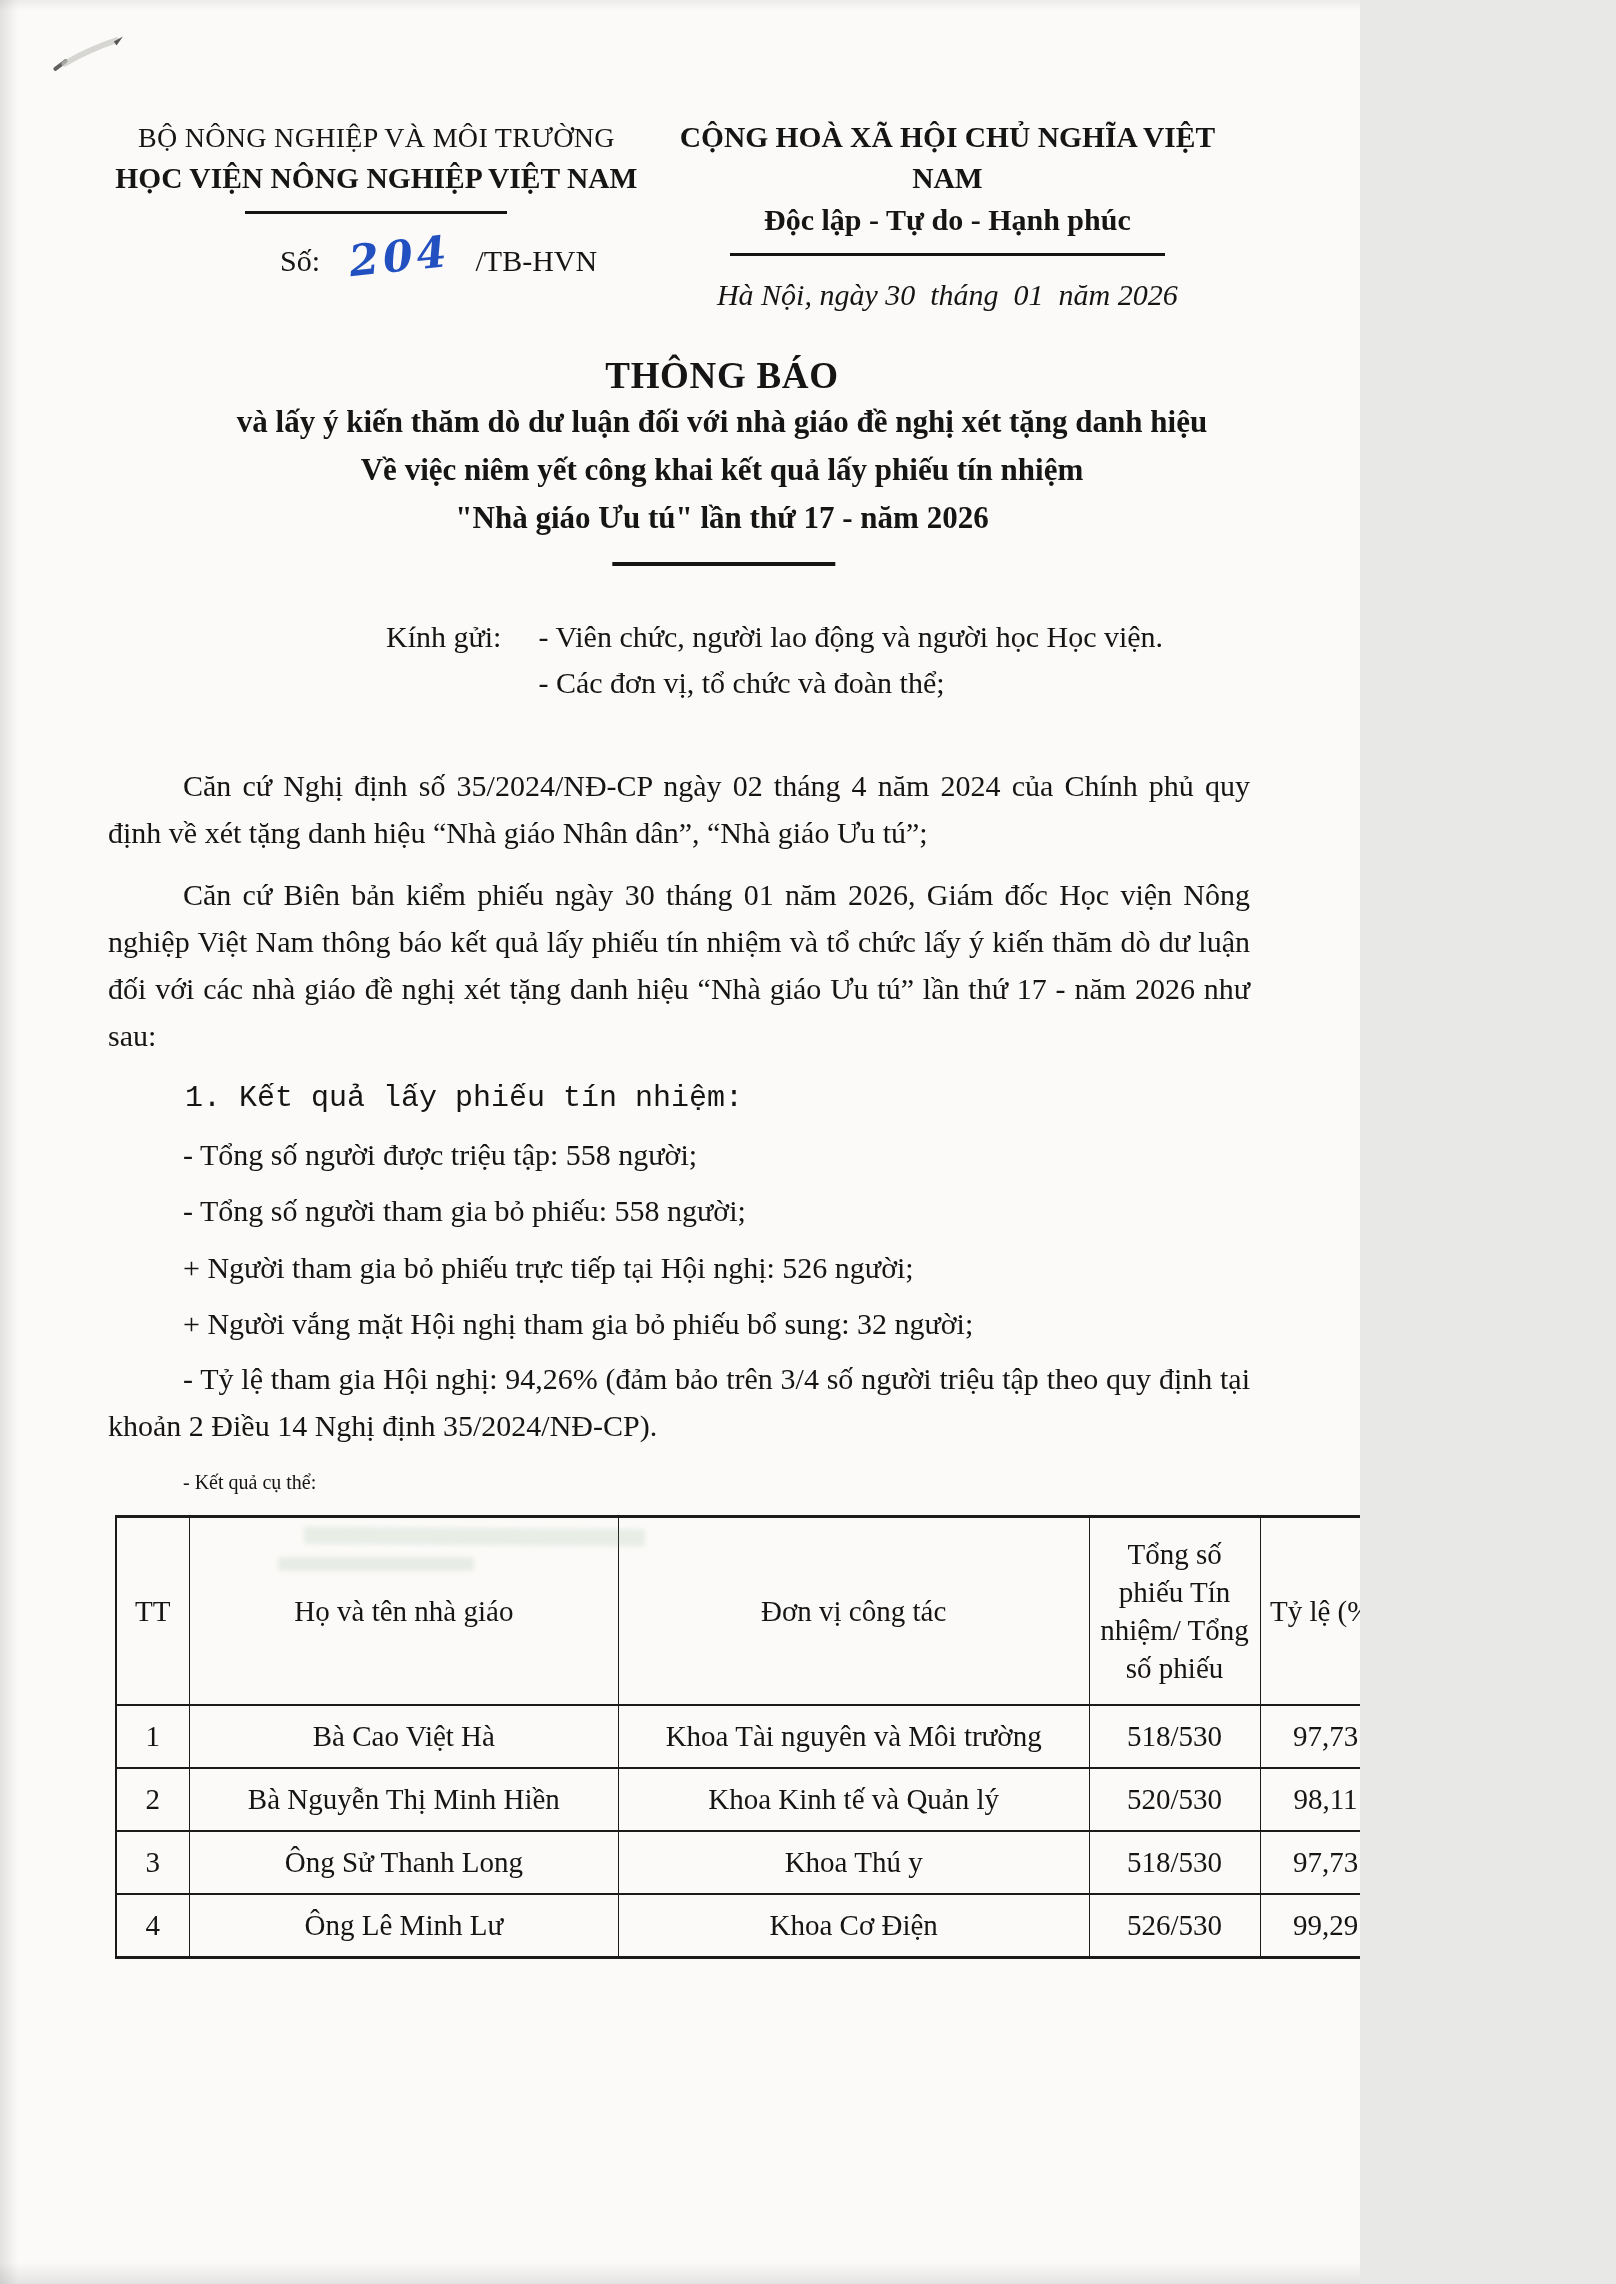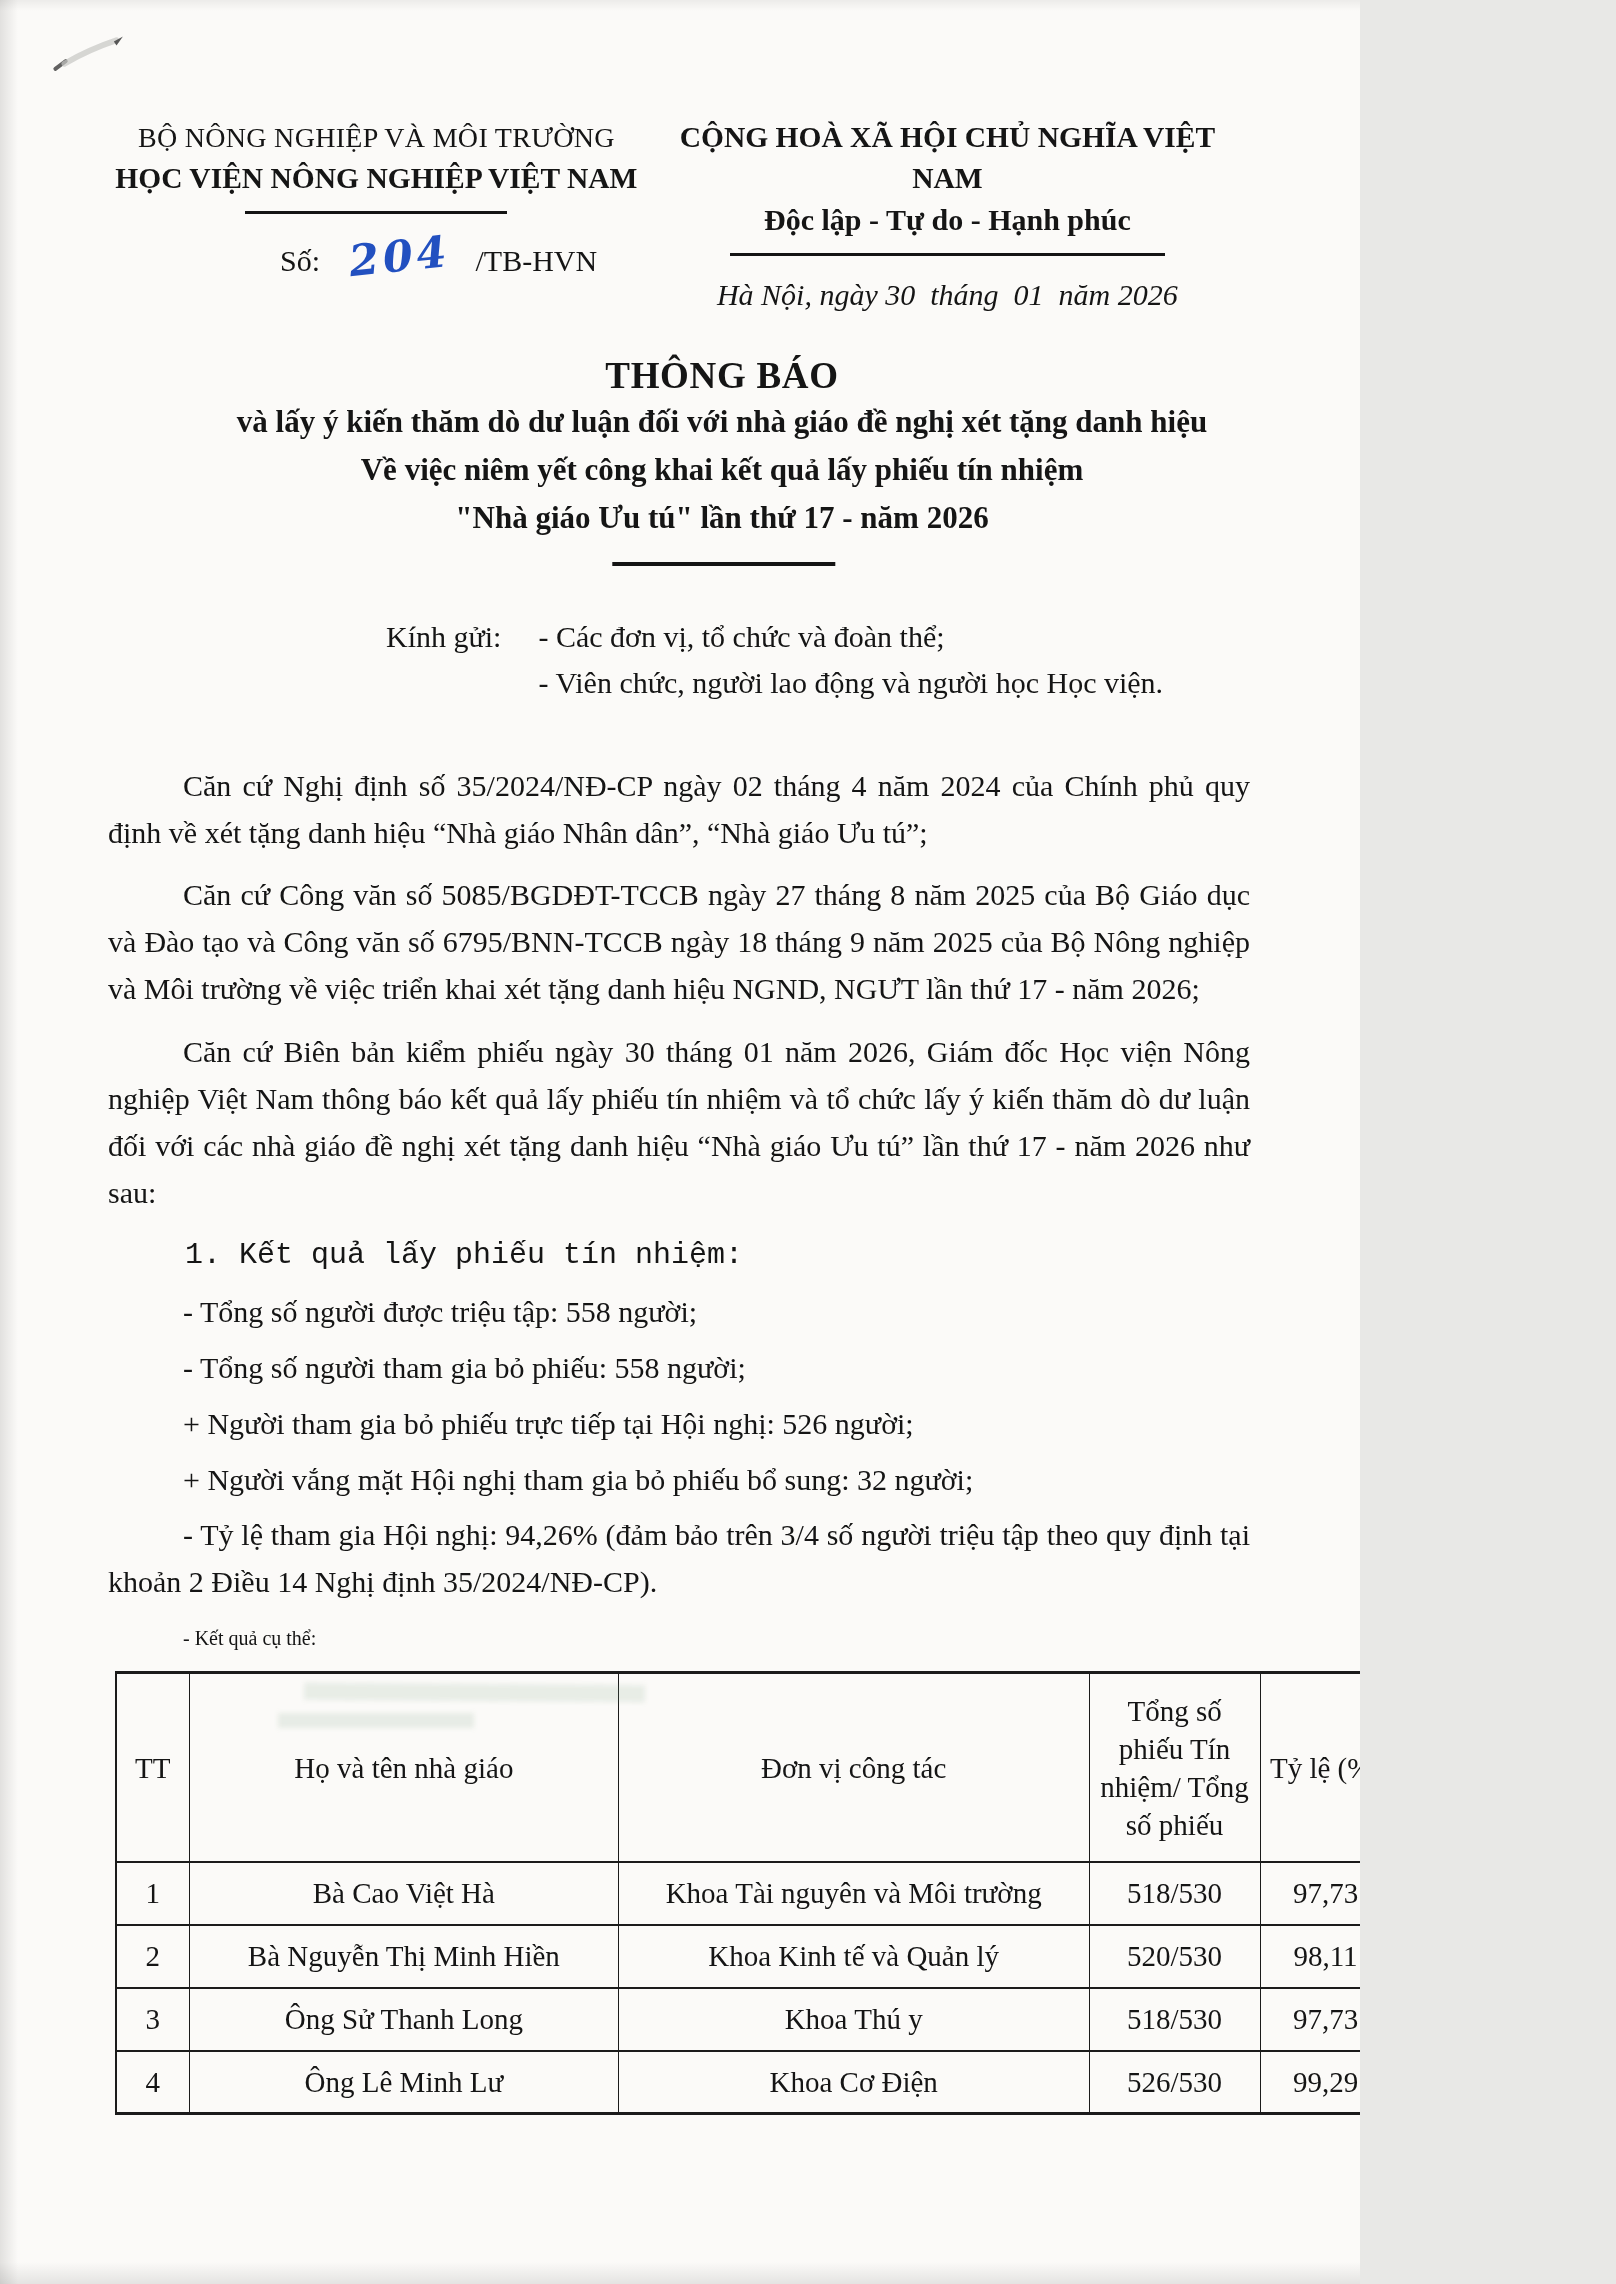"- Các đơn vị, tổ" div { order: before "- Viên chức, người lao" -> after "- Viên chức, người lao" }
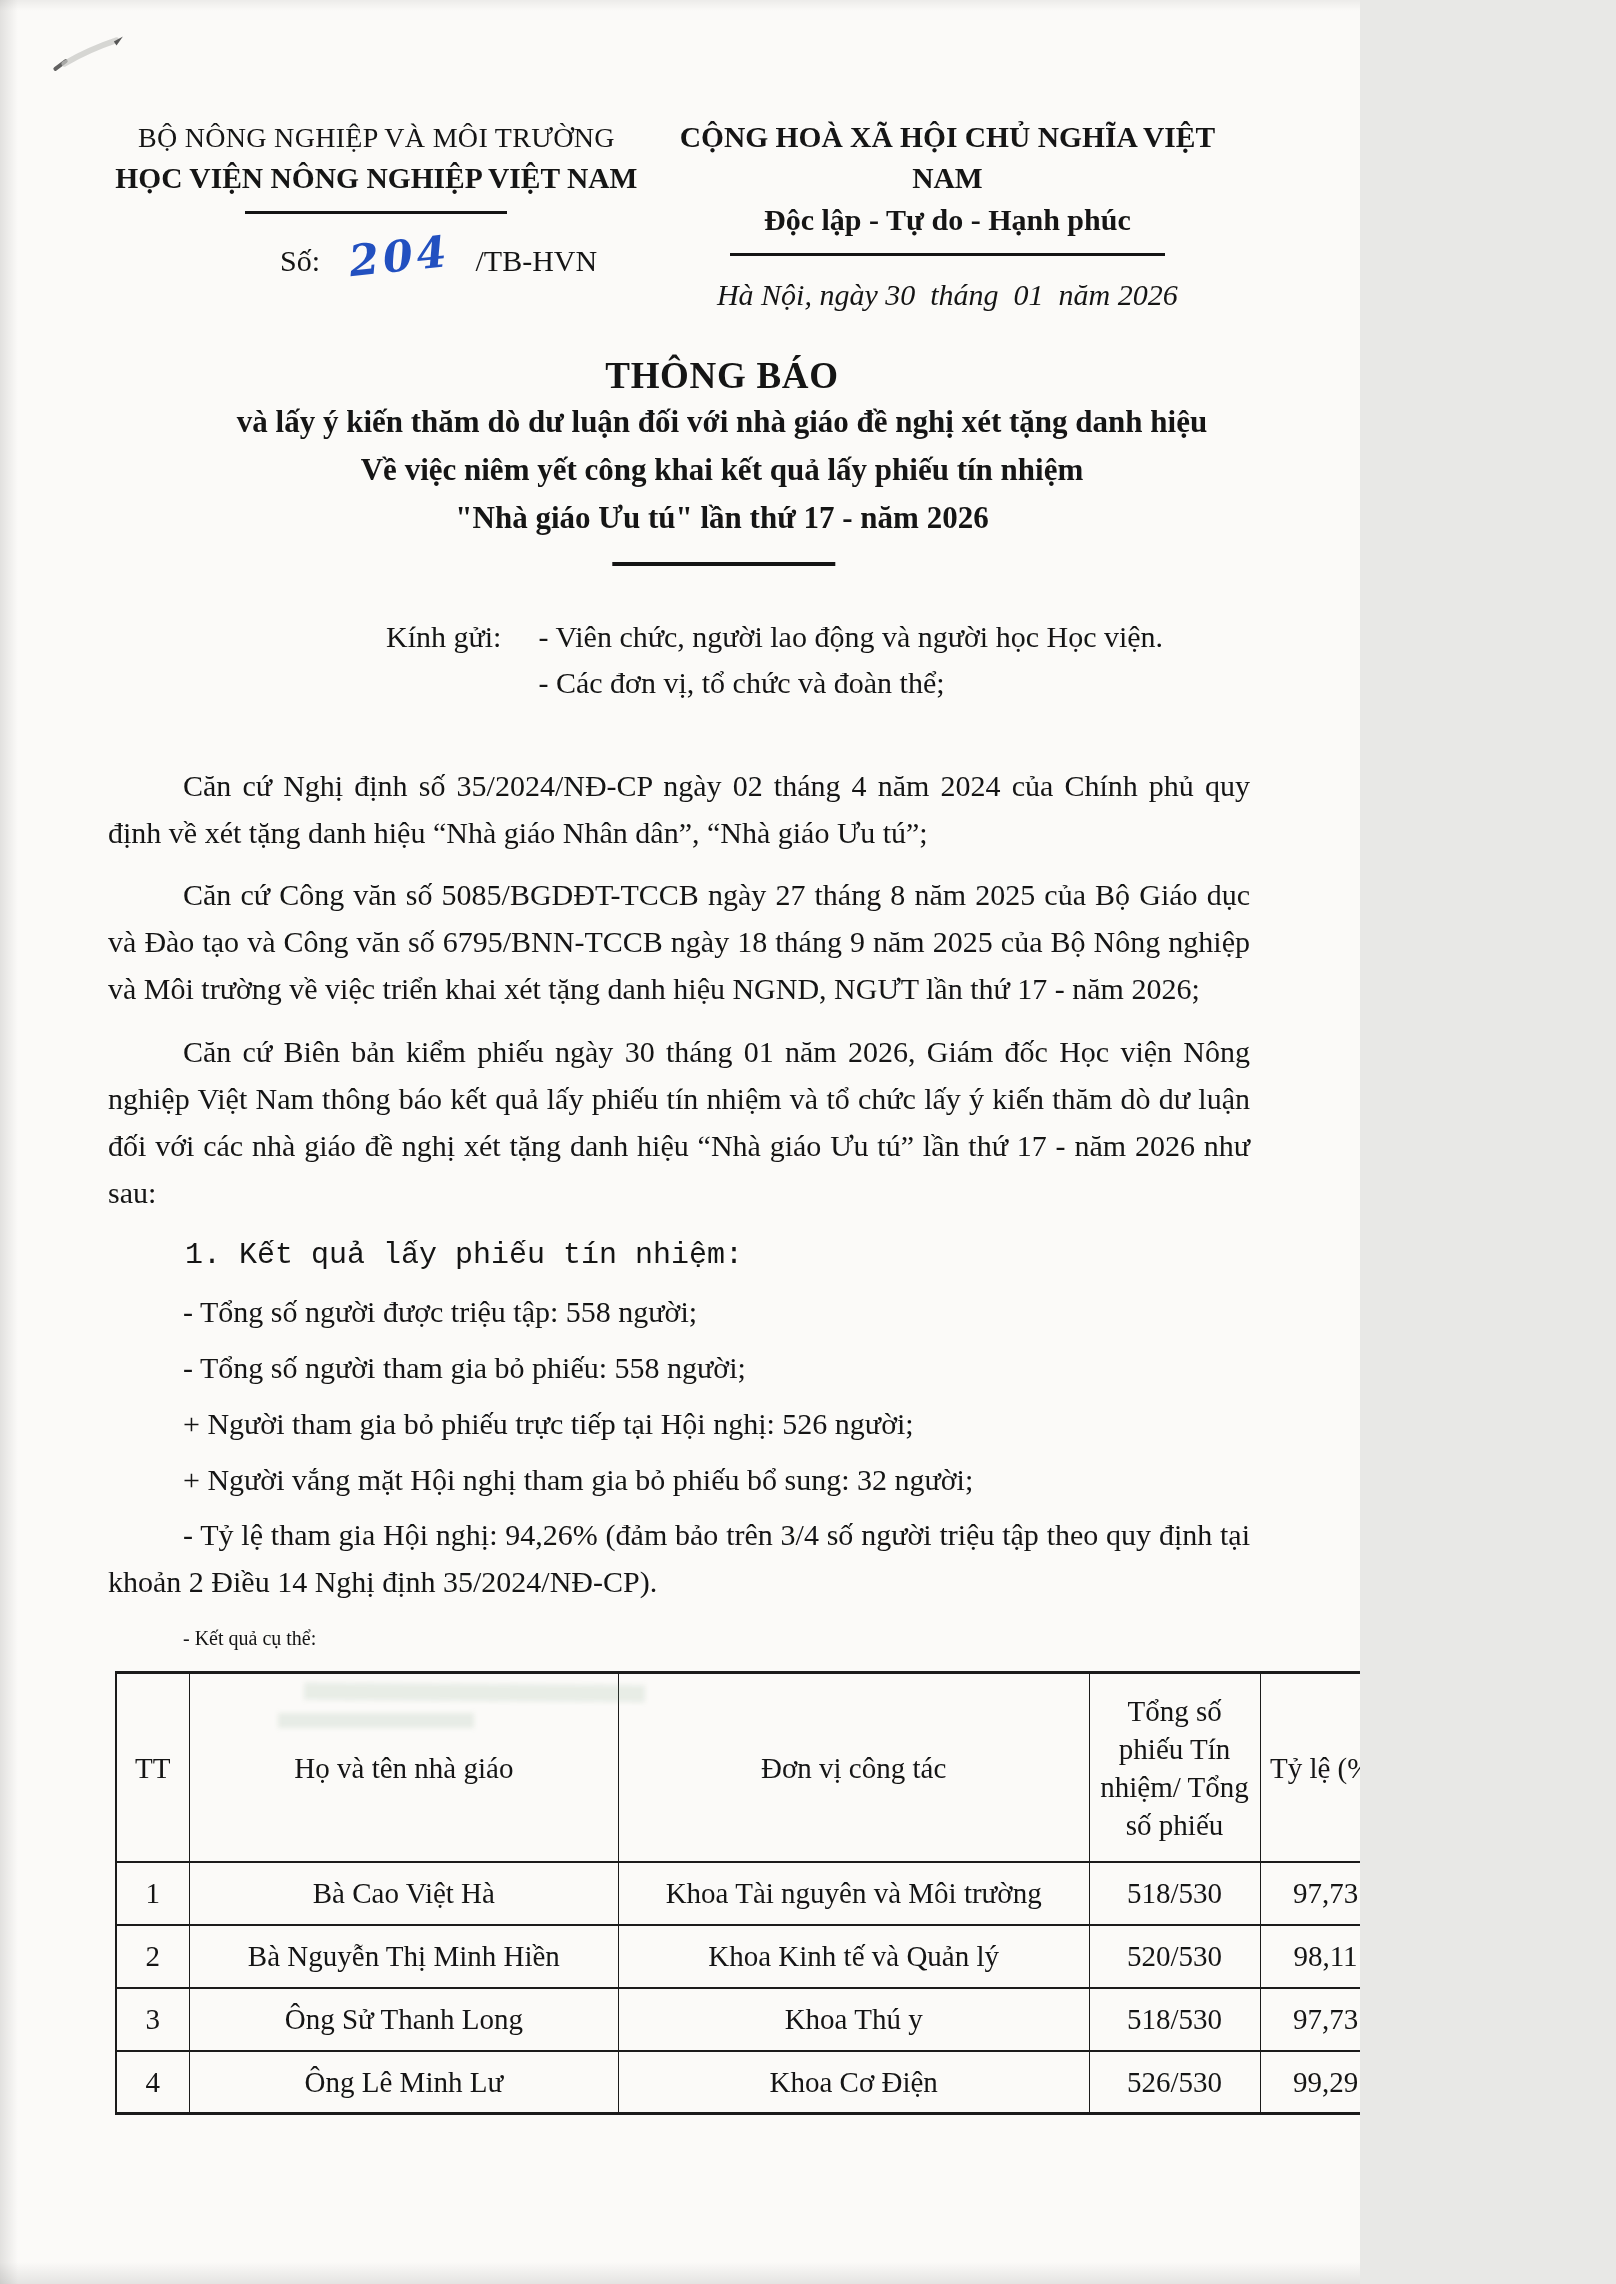"Căn cứ Công văn số" p.para { html: <p>Căn cứ Công văn số 5085/BGDĐT-TCCB ngày 27 tháng 8 năm 2025 của Bộ Giáo dục và Đào tạo và Công văn số 6795/BNN-TCCB ngày 18 tháng 9 năm 2025 của Bộ Nông nghiệp và Môi trường về việc triển khai xét tặng danh hiệu NGND, NGƯT lần thứ 17 - năm 2026;</p> -> none }
